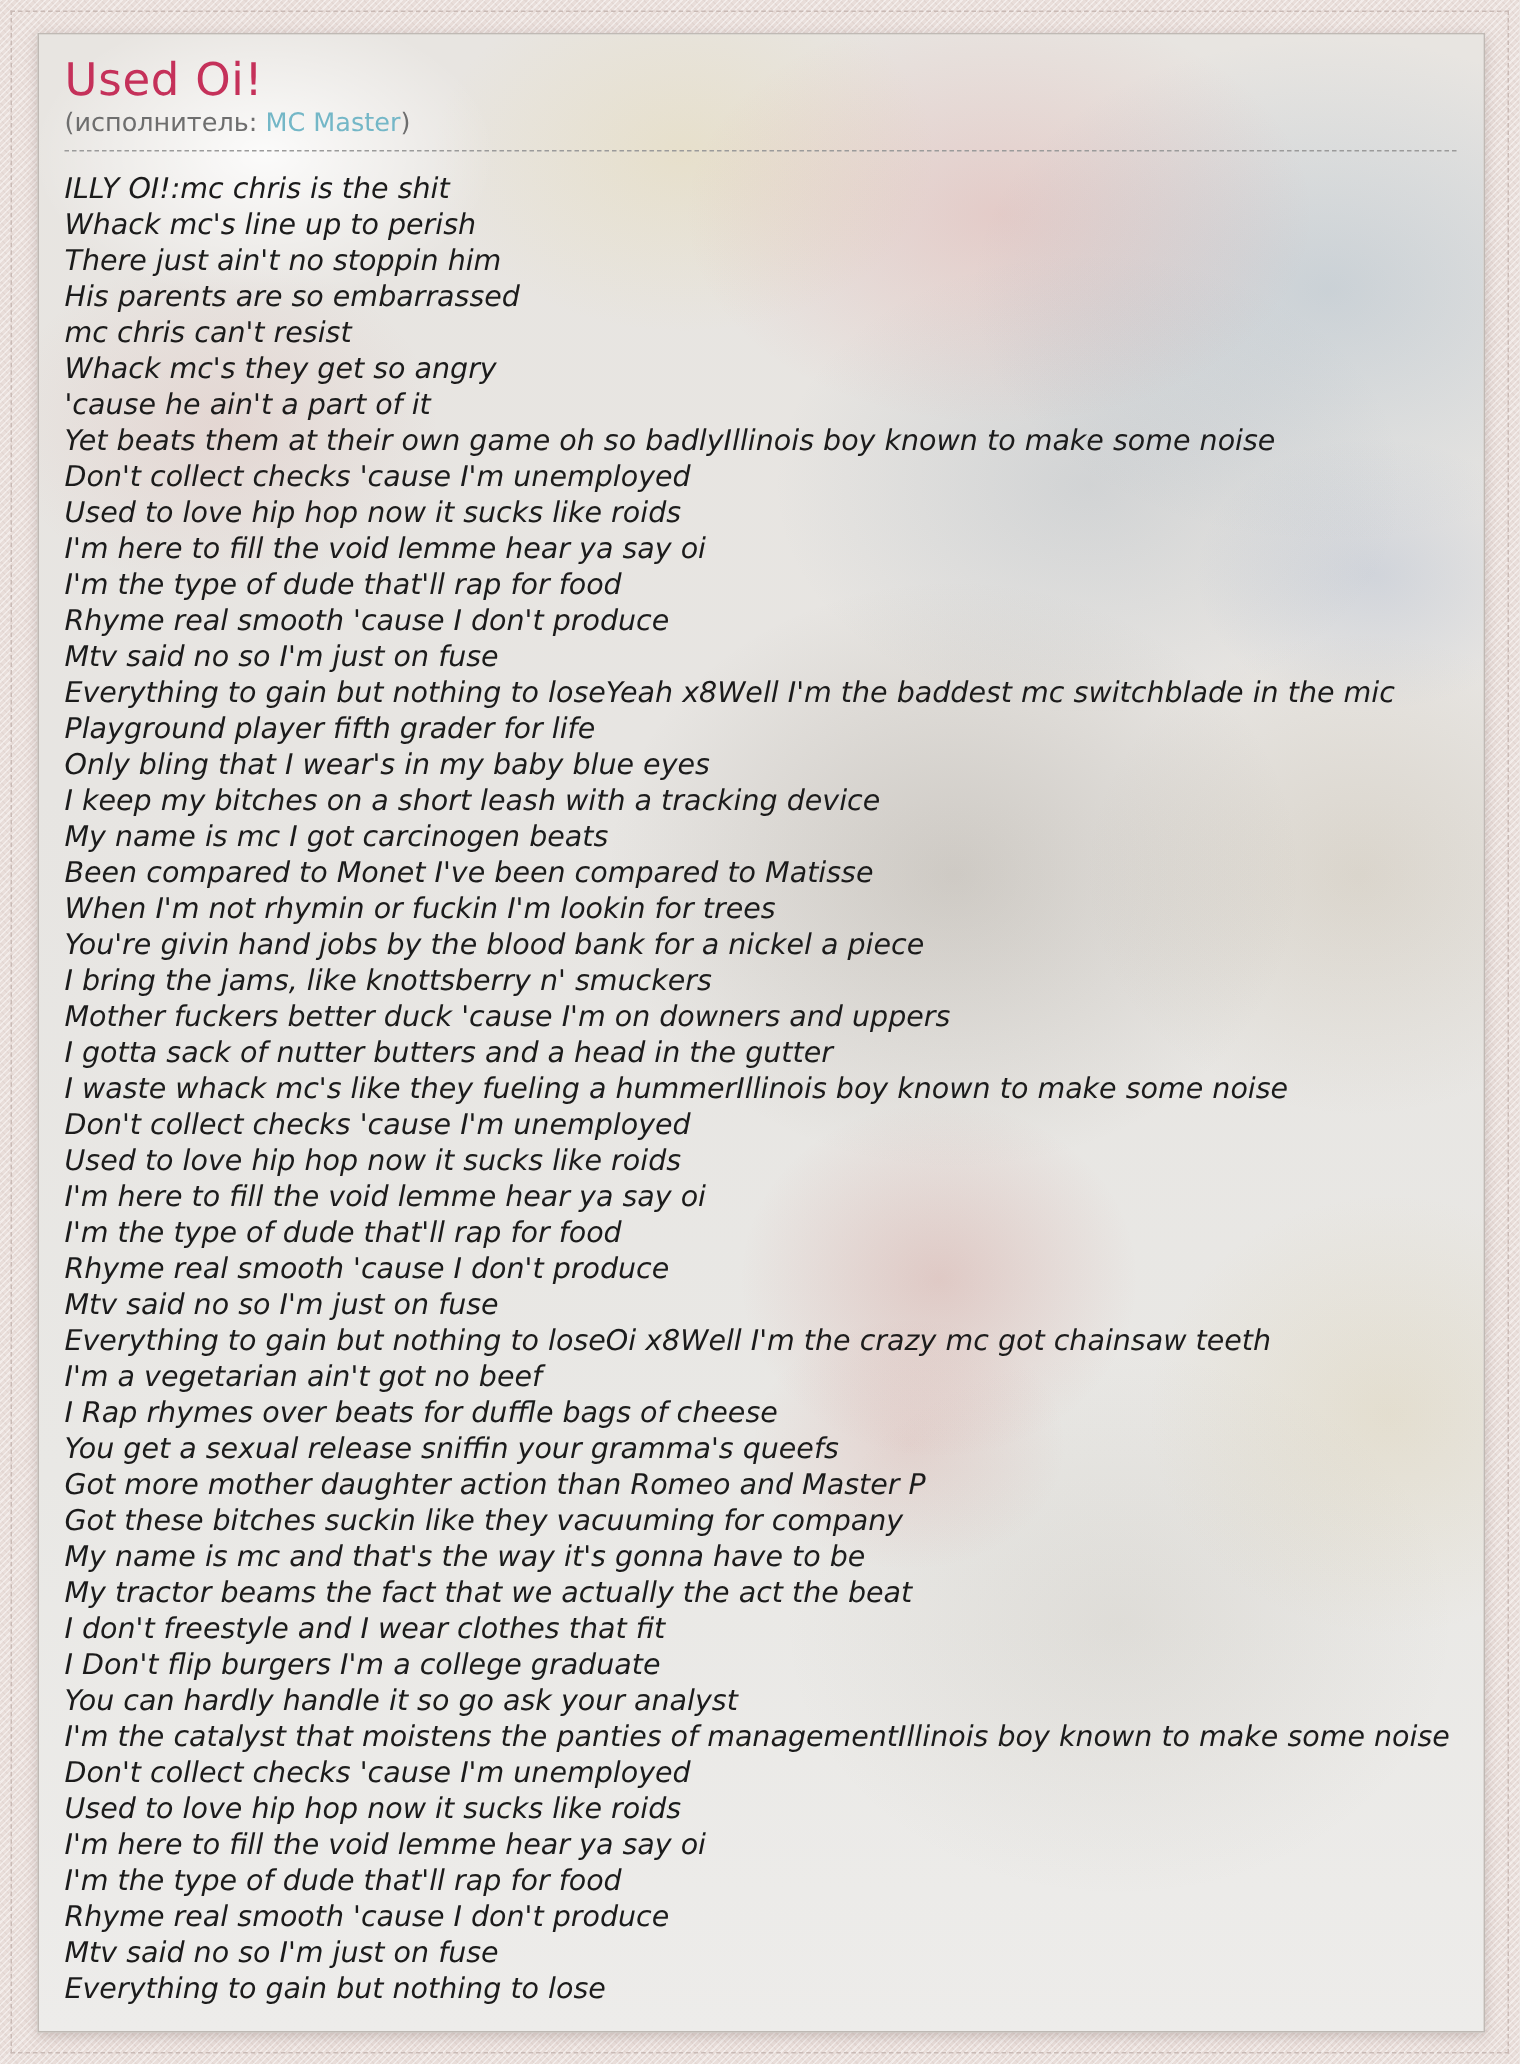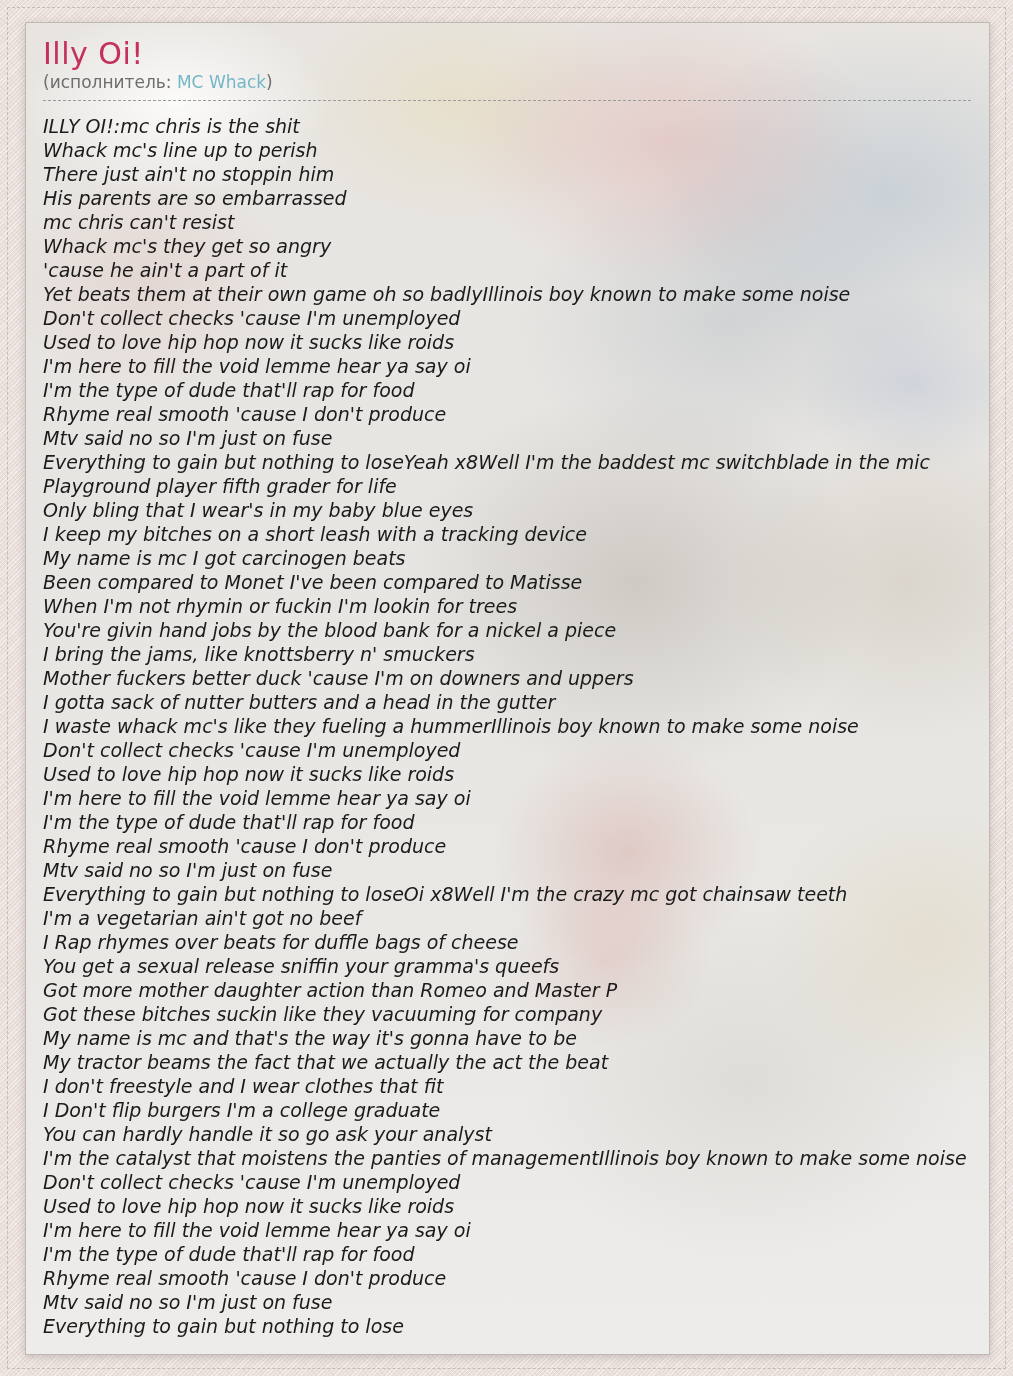"Illy Oi!" h1.page-title { text: Illy -> Used }
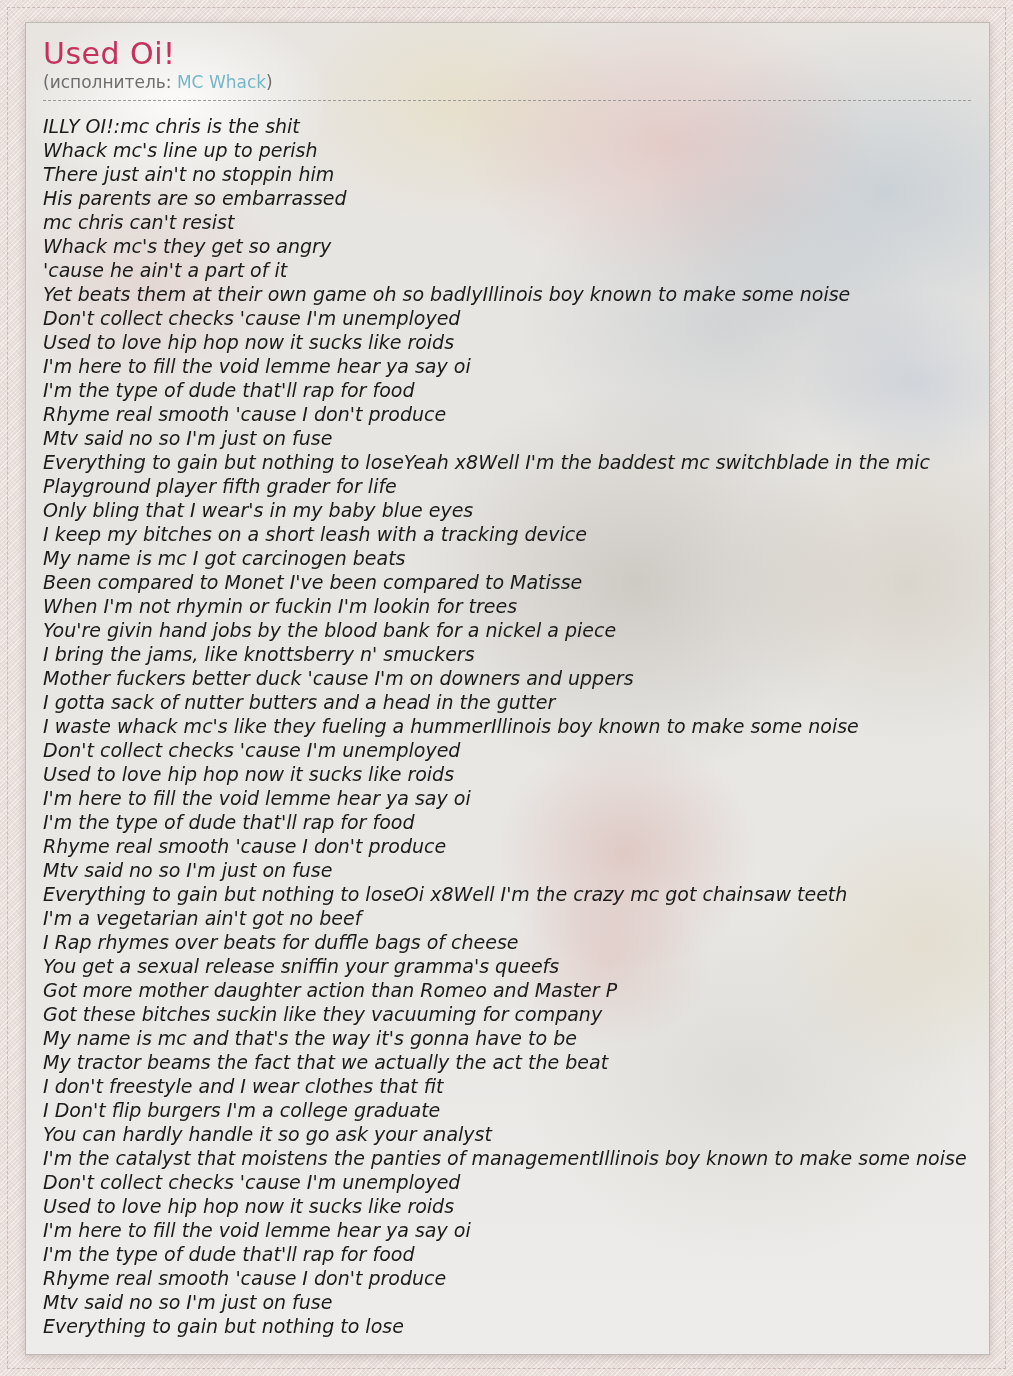"MC Whack" a { text: Whack -> Master }
